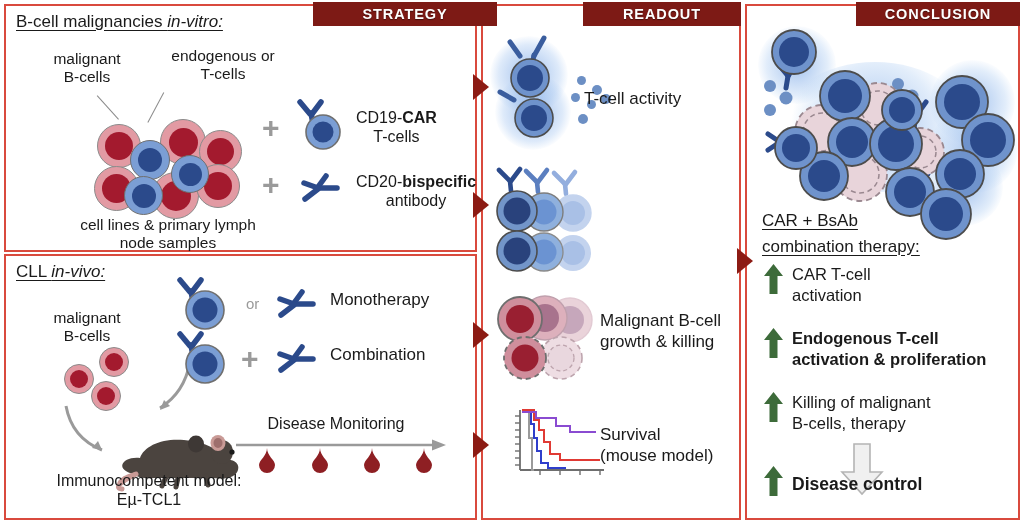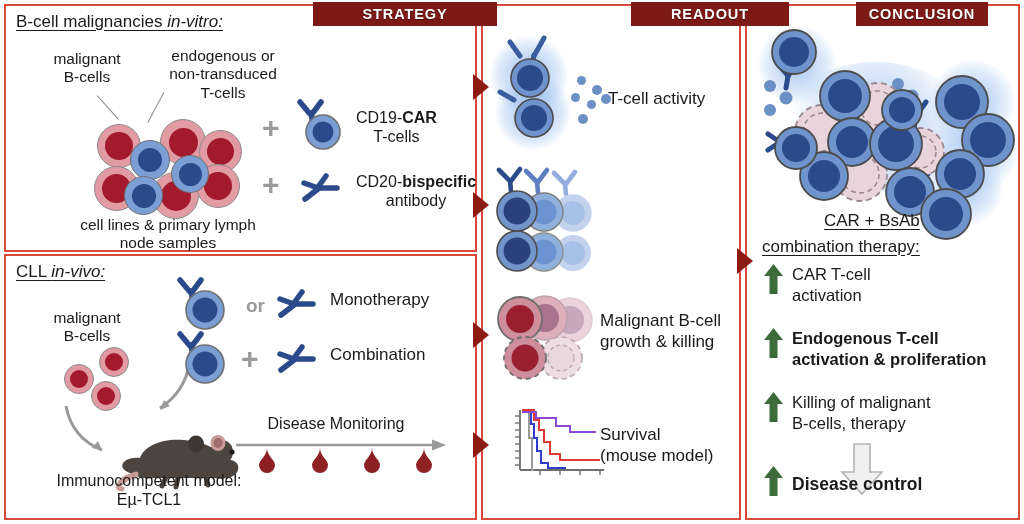"B-cell malignancies in-vitro:" .hdr { text-align: right -> none }
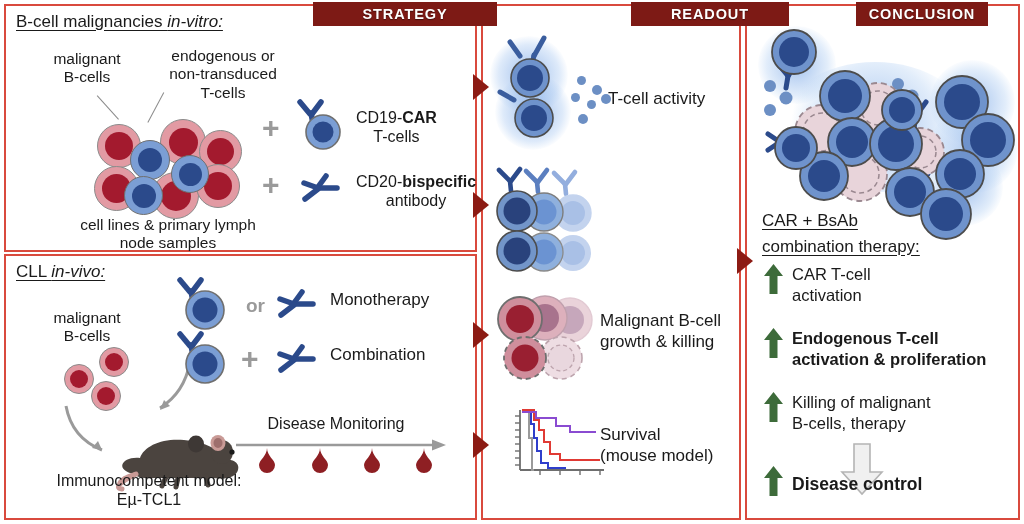"READOUT" #banner-readout { margin-left: 48px -> none }
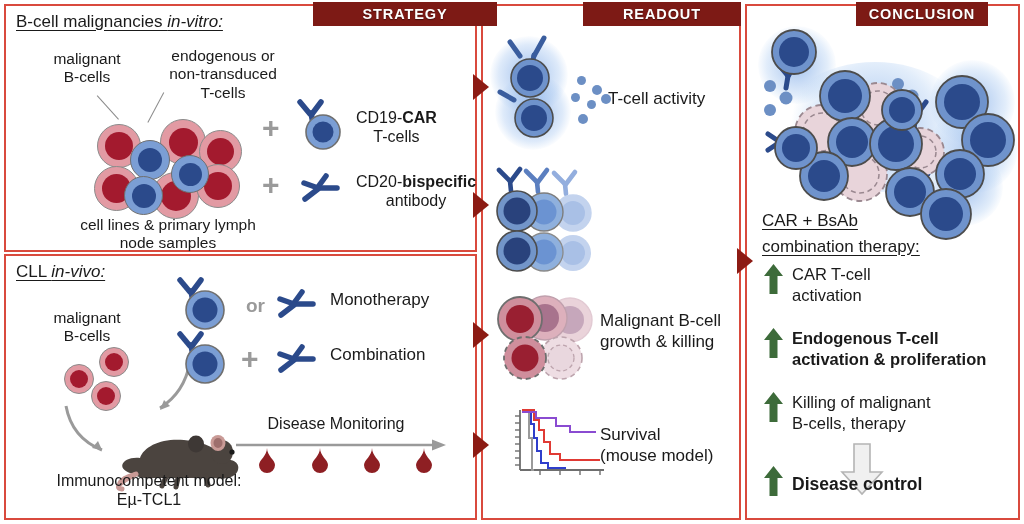"CONCLUSION" #banner-conclusion { width: 132px -> 164px }
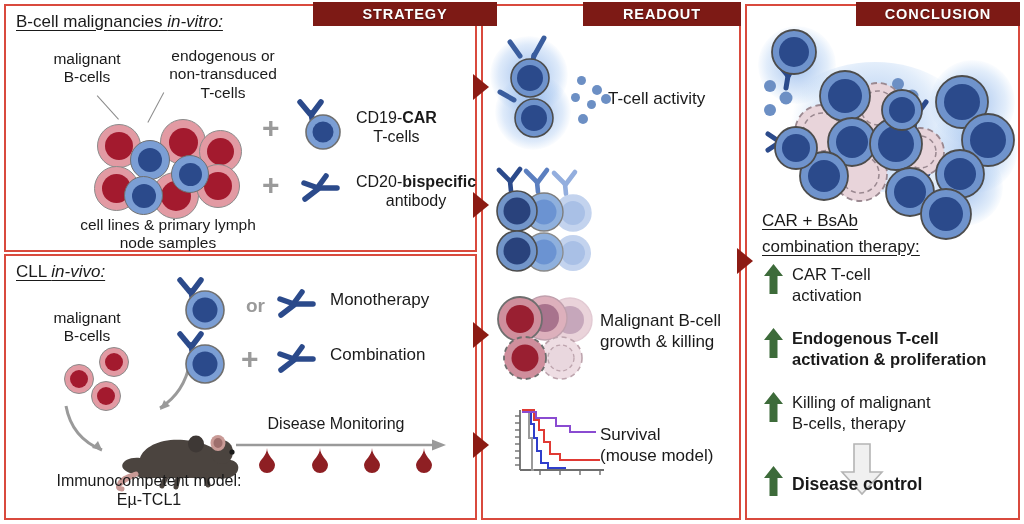"non-transduced" div { html: <div>non-transduced</div> -> none }
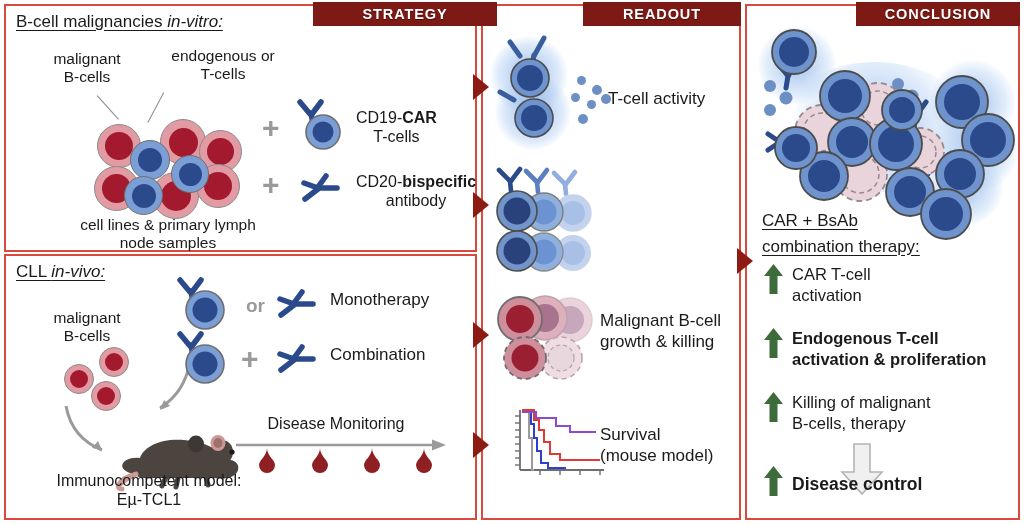"T-cell activity" div.lbl-l { left: 608px -> 584px }
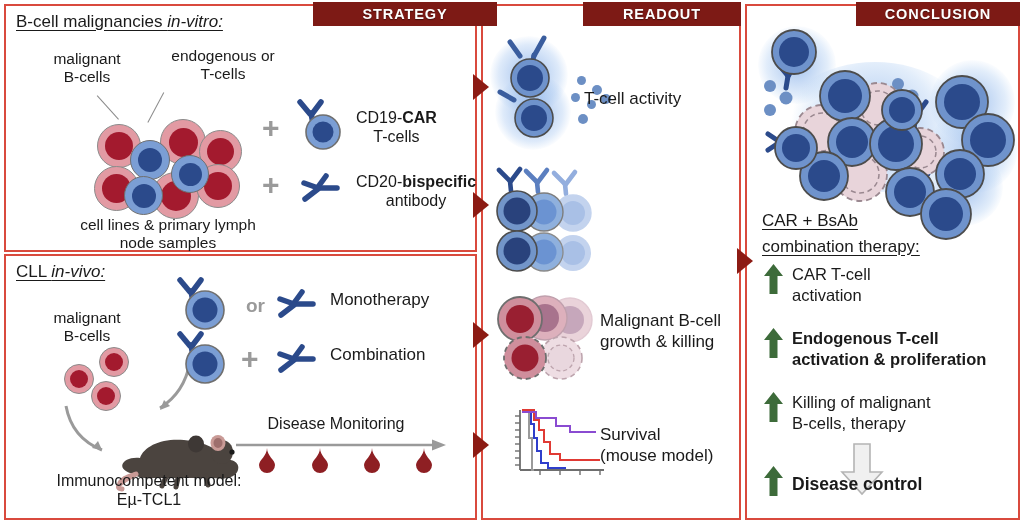"or" .orword { font-size: 19px -> 15px; font-weight: 700 -> 400 }
